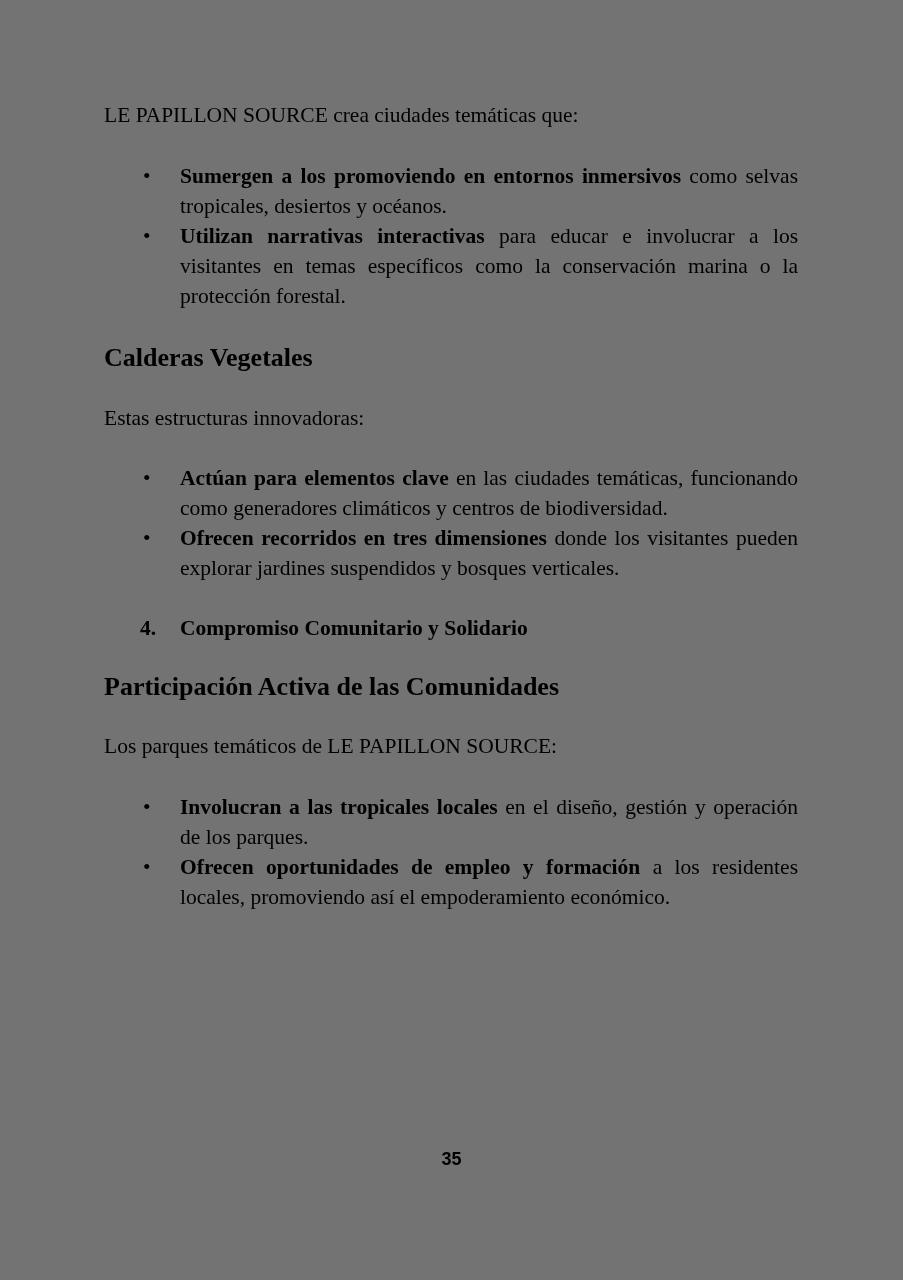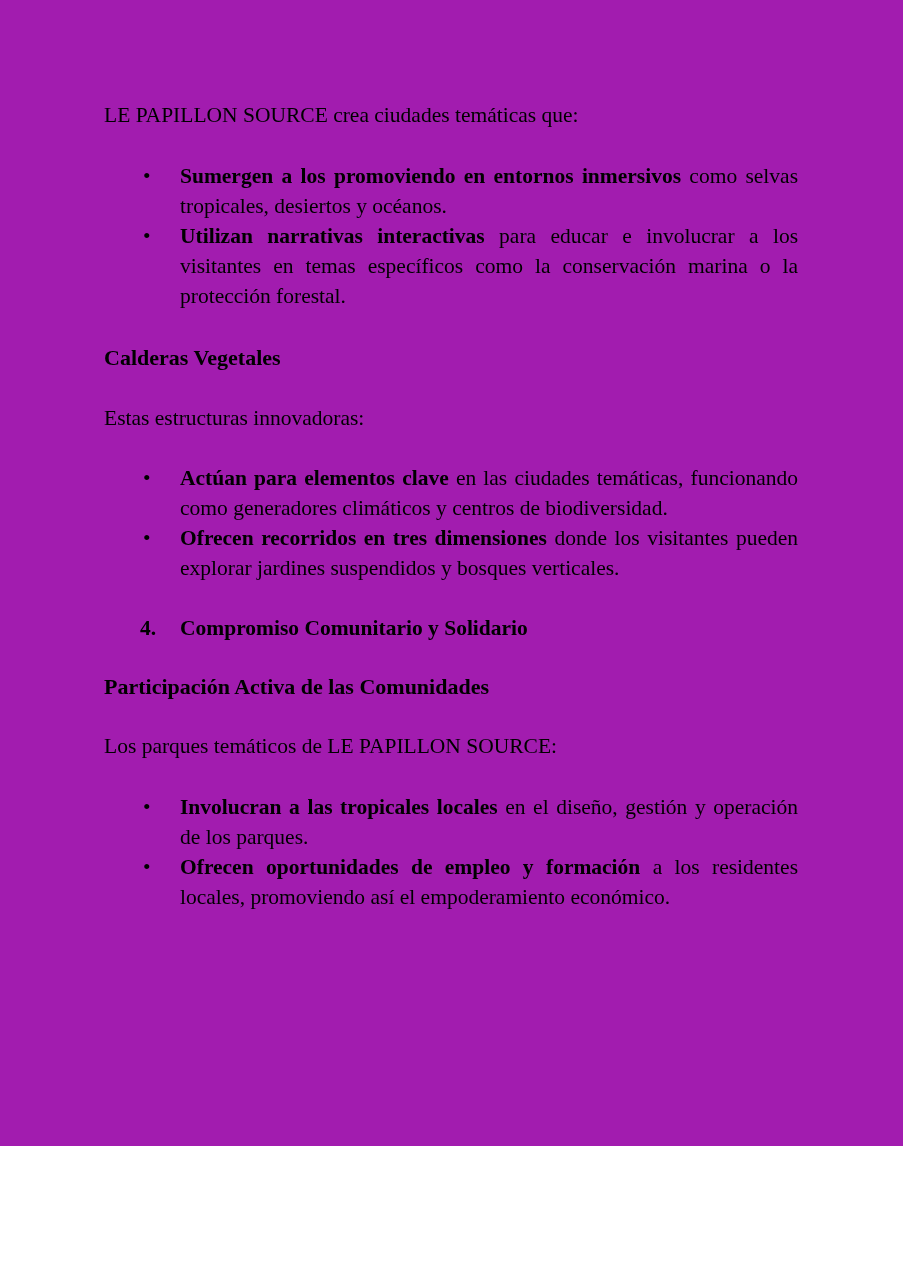"LE PAPILLON SOURCE crea ciudades" .page { background: #a21caf -> #737373; height: 1146px -> 1280px }
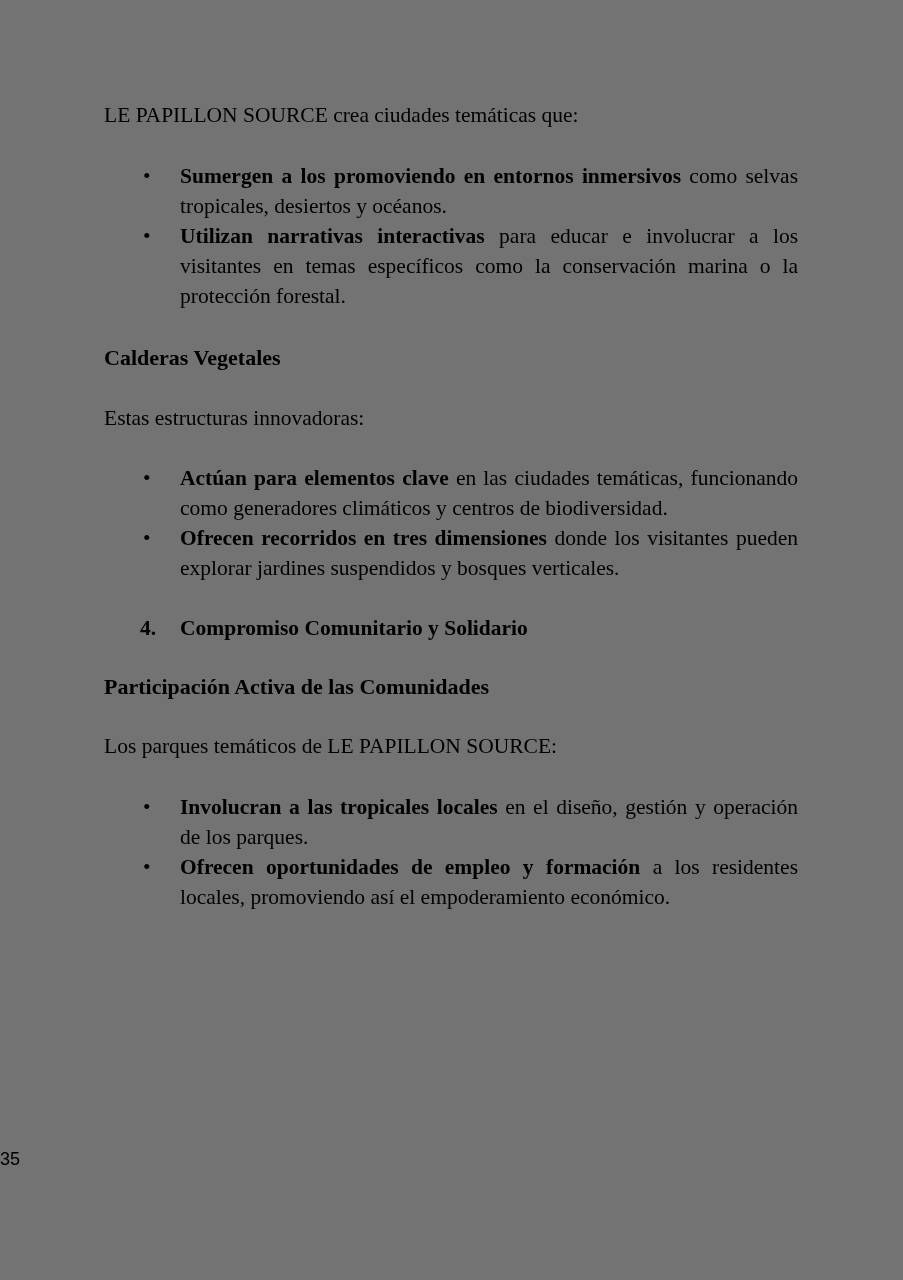"Calderas Vegetales" .heading { font-size: 22px -> 26px }
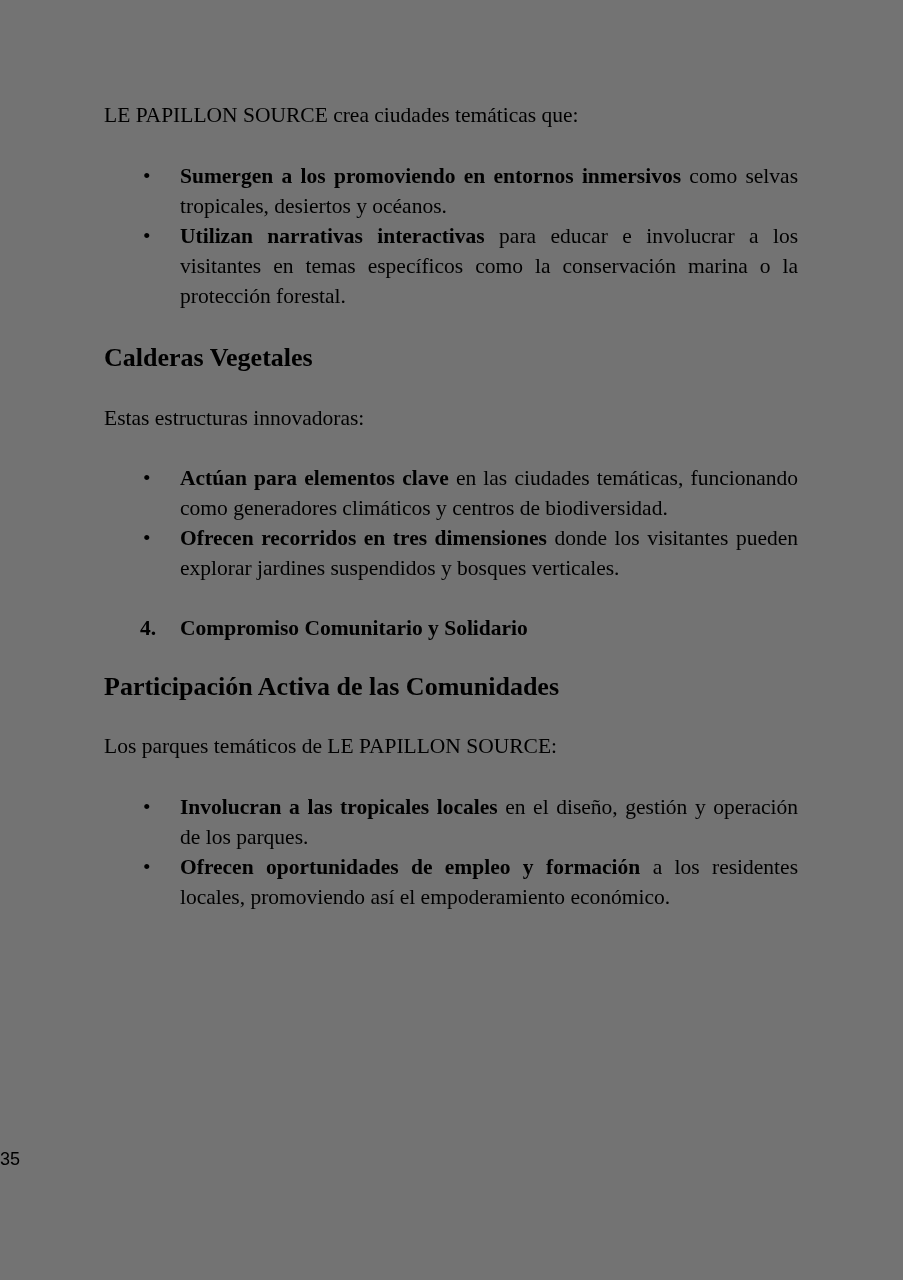"35" .page-number { font-weight: none -> bold; text-align: left -> center }
